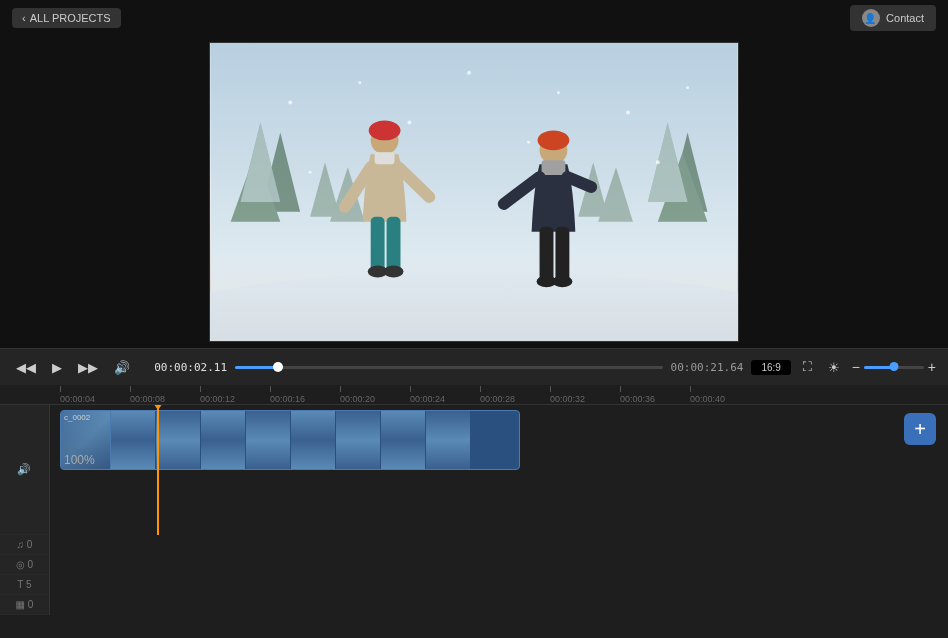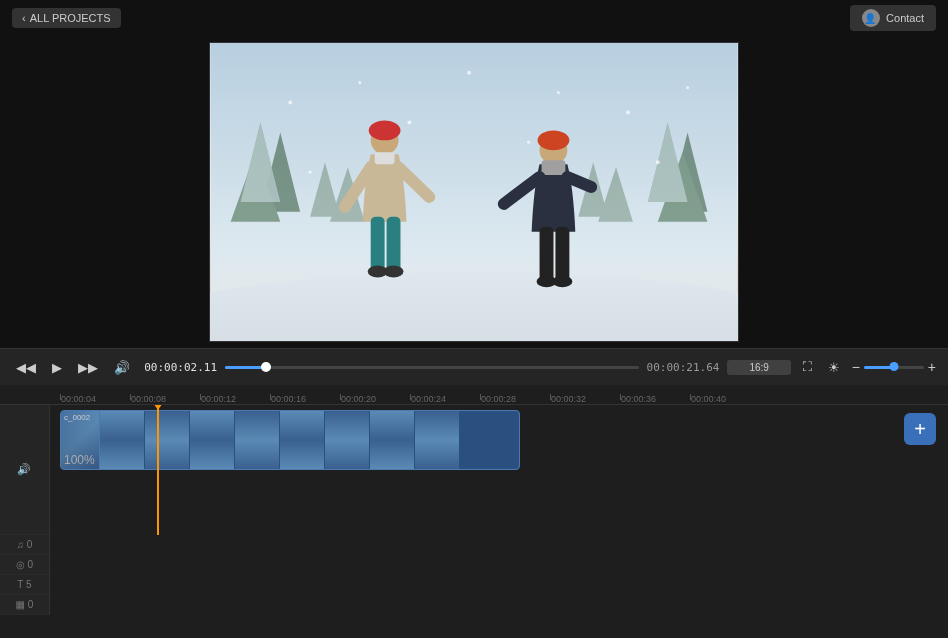"00:00:02.11" .time-display { margin-left: 2px -> 12px }
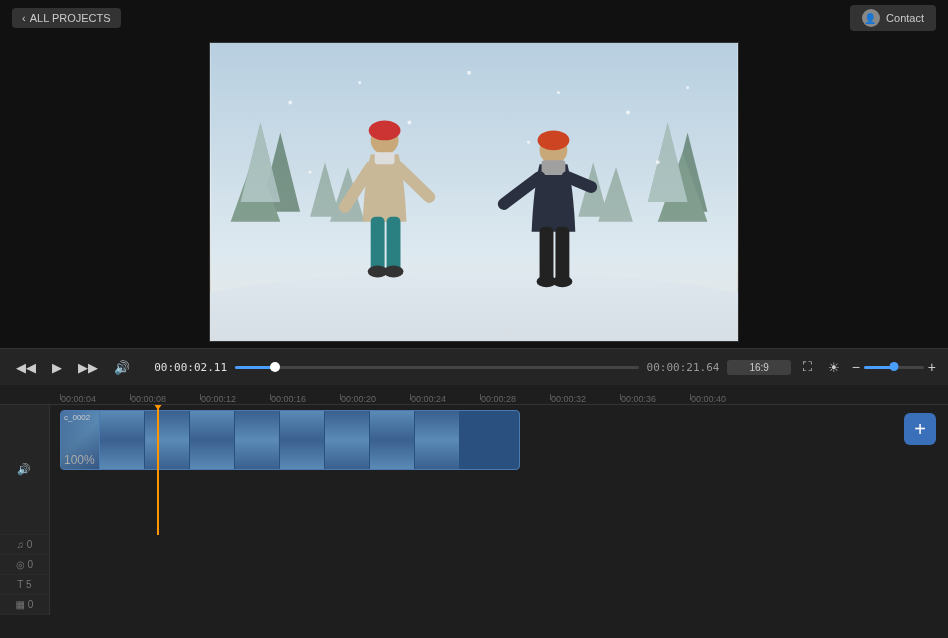"16:9" .ratio-badge { background: #404040 -> #000000; padding: 2px 22px -> 2px 10px }
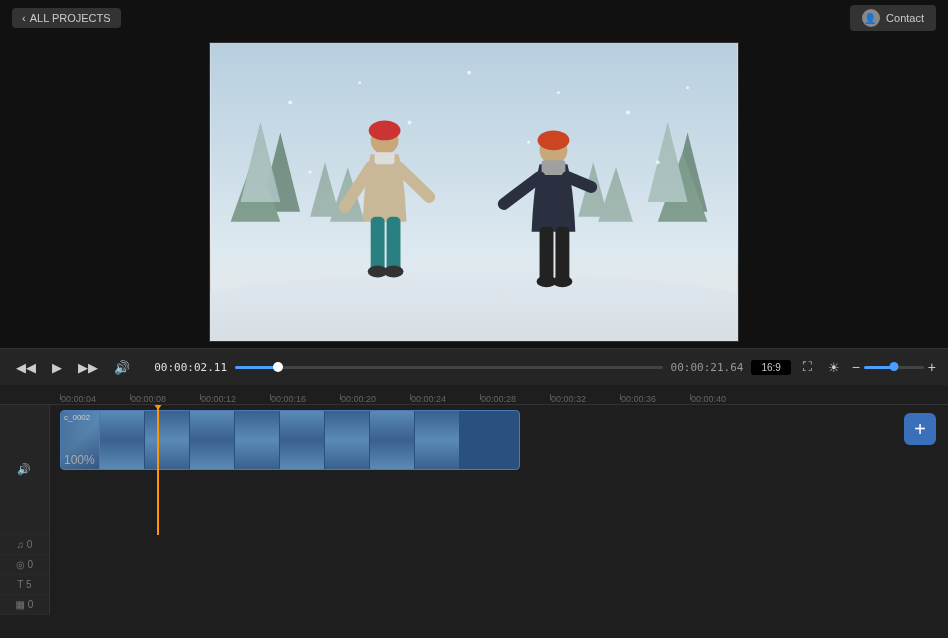"00:00:04" .ruler-mark { flex-direction: none -> column }
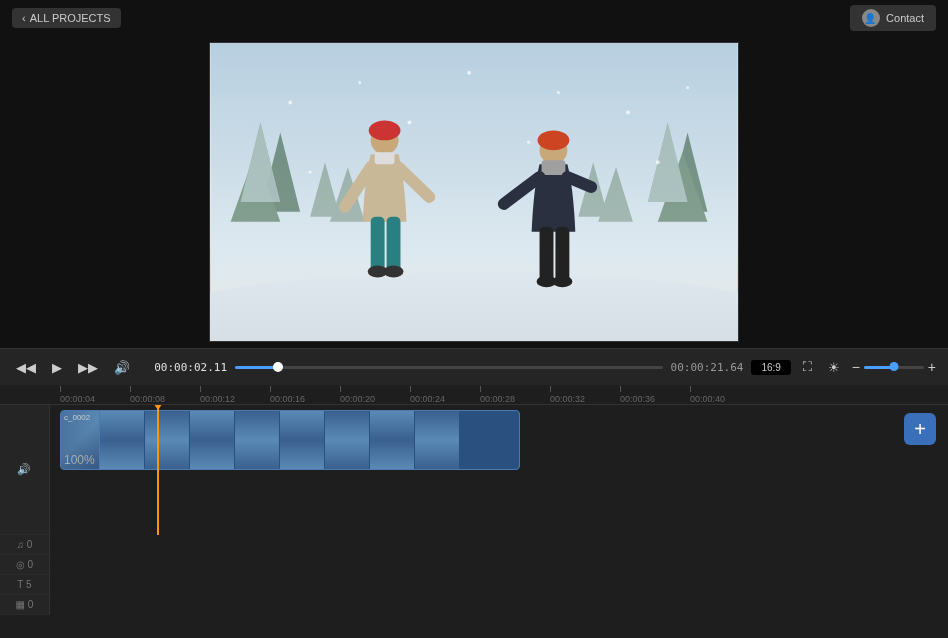"c_0002" .track-thumbnail { width: 39px -> 50px }
